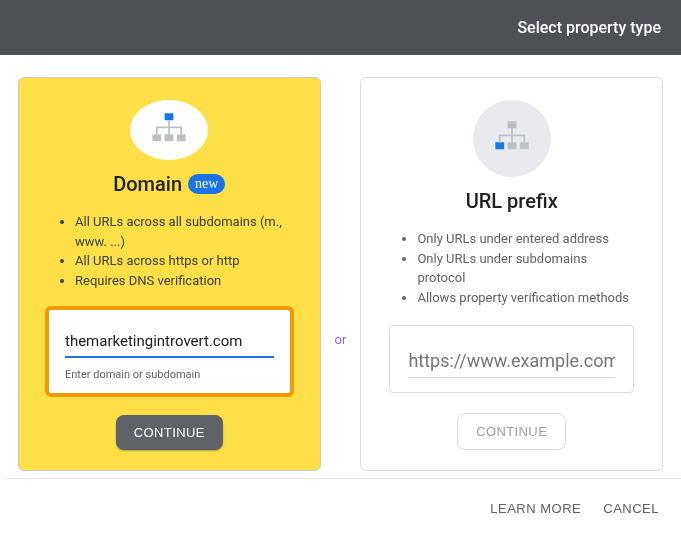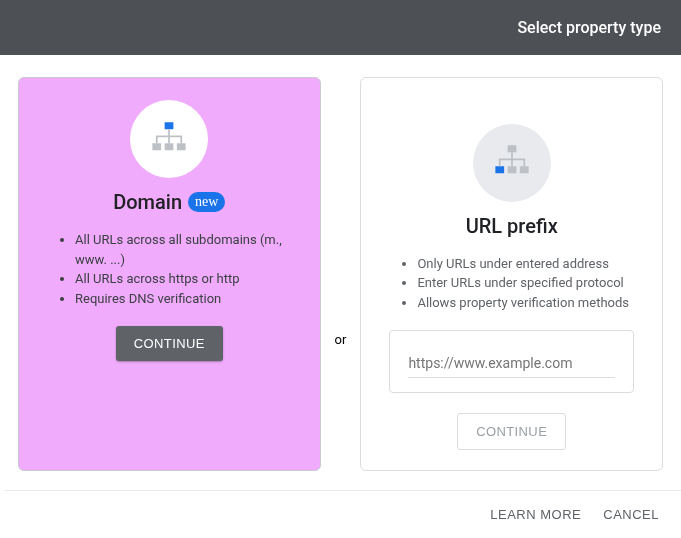"Domain" .card.domain { background: #f0abfc -> #fde047 }
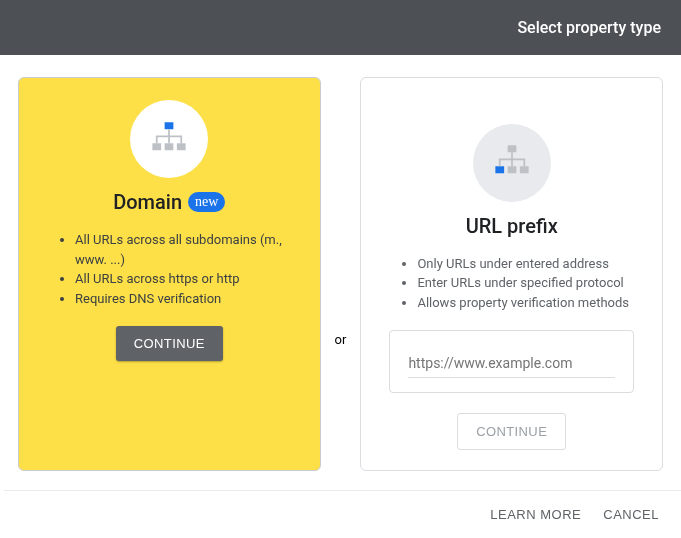"Enter URLs under specified protocol" li { text: Enter URLs under specified -> Only URLs under subdomains }
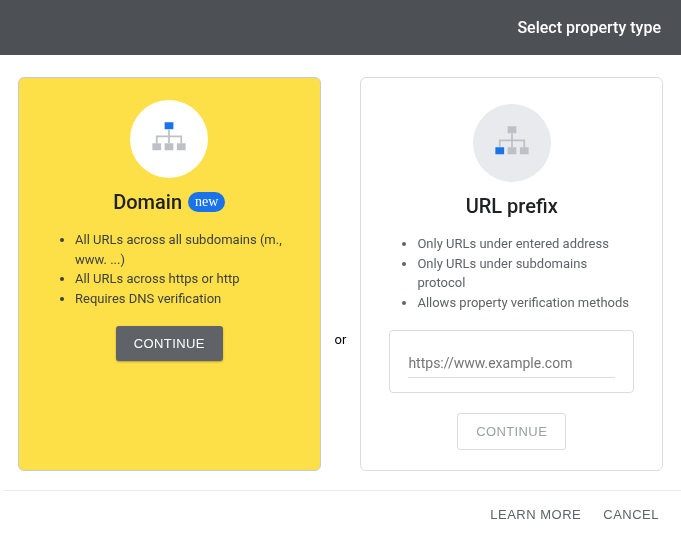"themarketingintrovert.com" div.input-wrap { html: none -> <div> <input> <span>Enter domain or subdomain</span> </div> }
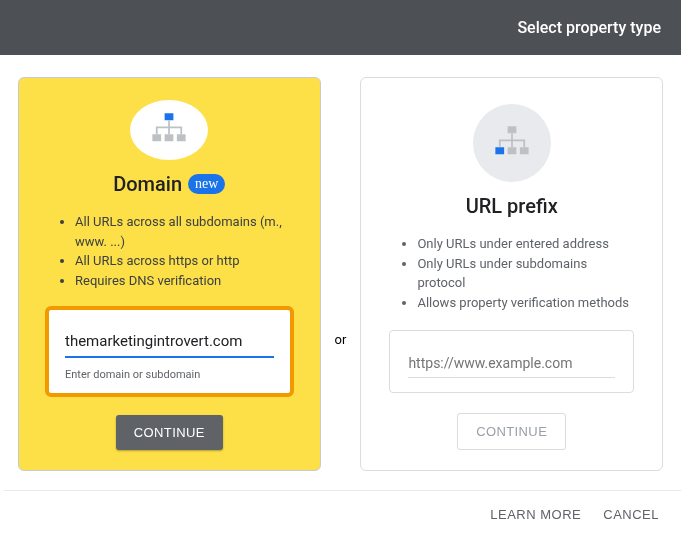"or" .or { color: #000000 -> #8b5cf6 }
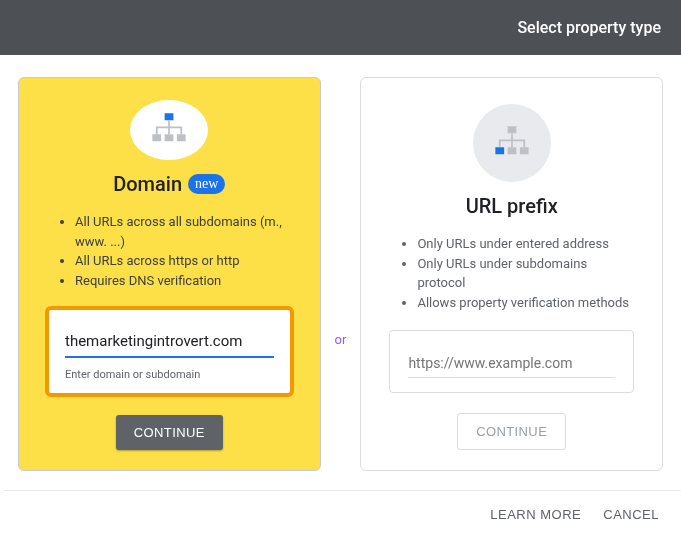"https://www.example.com" .card.urlprefix .text-input { font-size: 14px -> 18px }
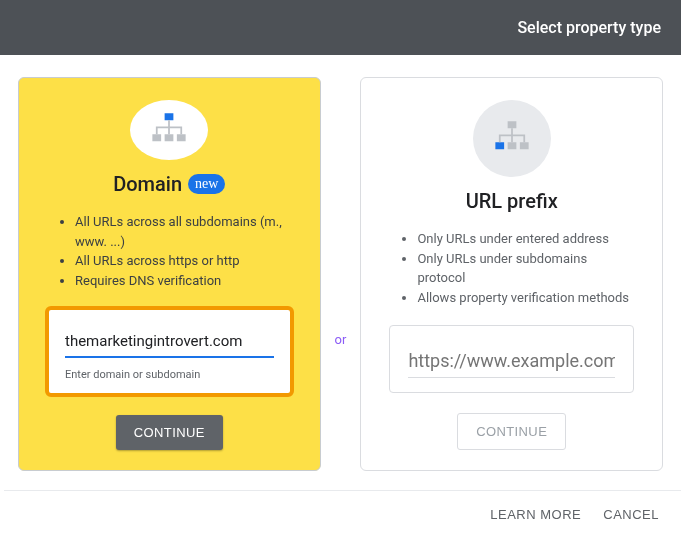"CONTINUE" .btn { border-radius: 3px -> 8px }
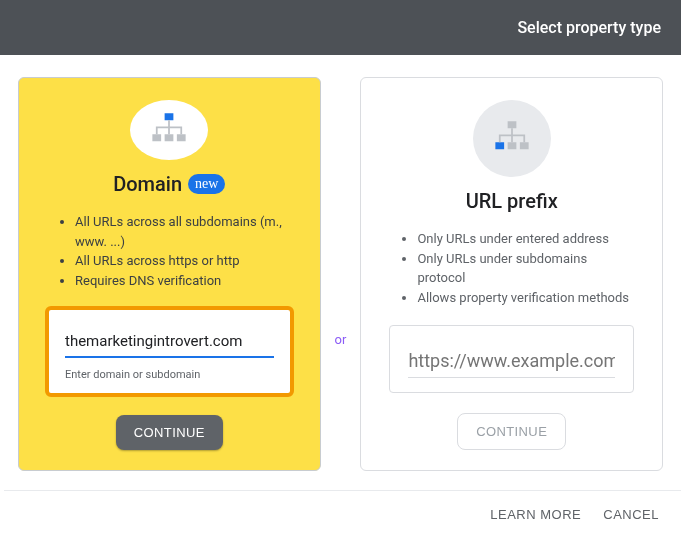"LEARN MORE" .footer { padding: 16px 22px -> 22px 22px }
